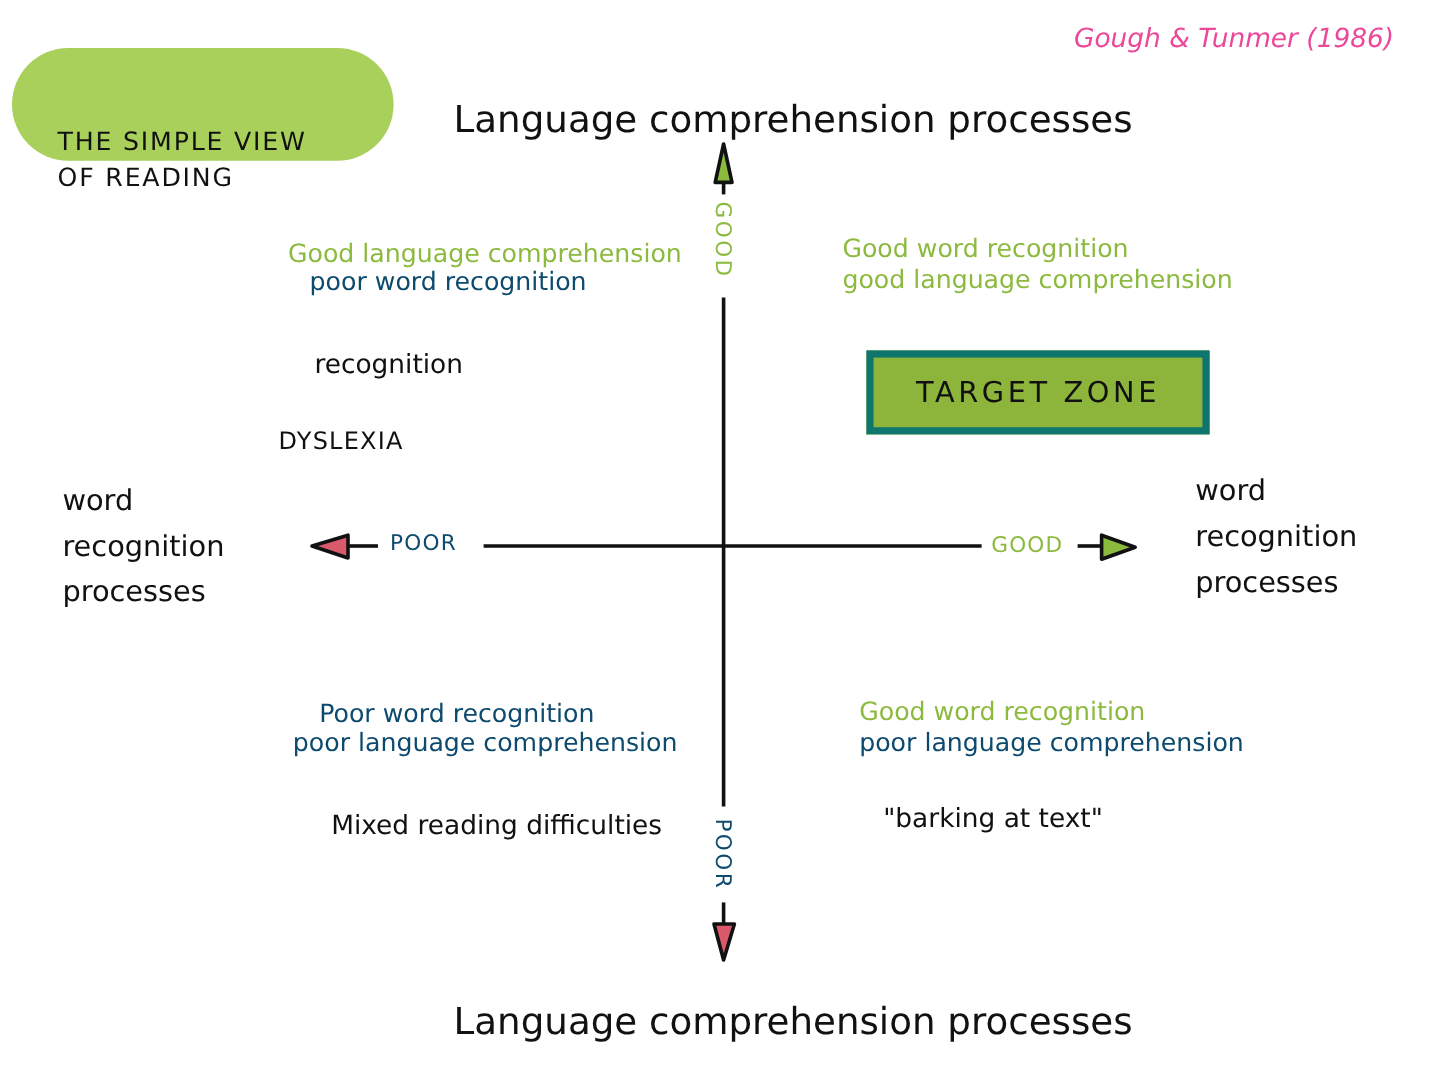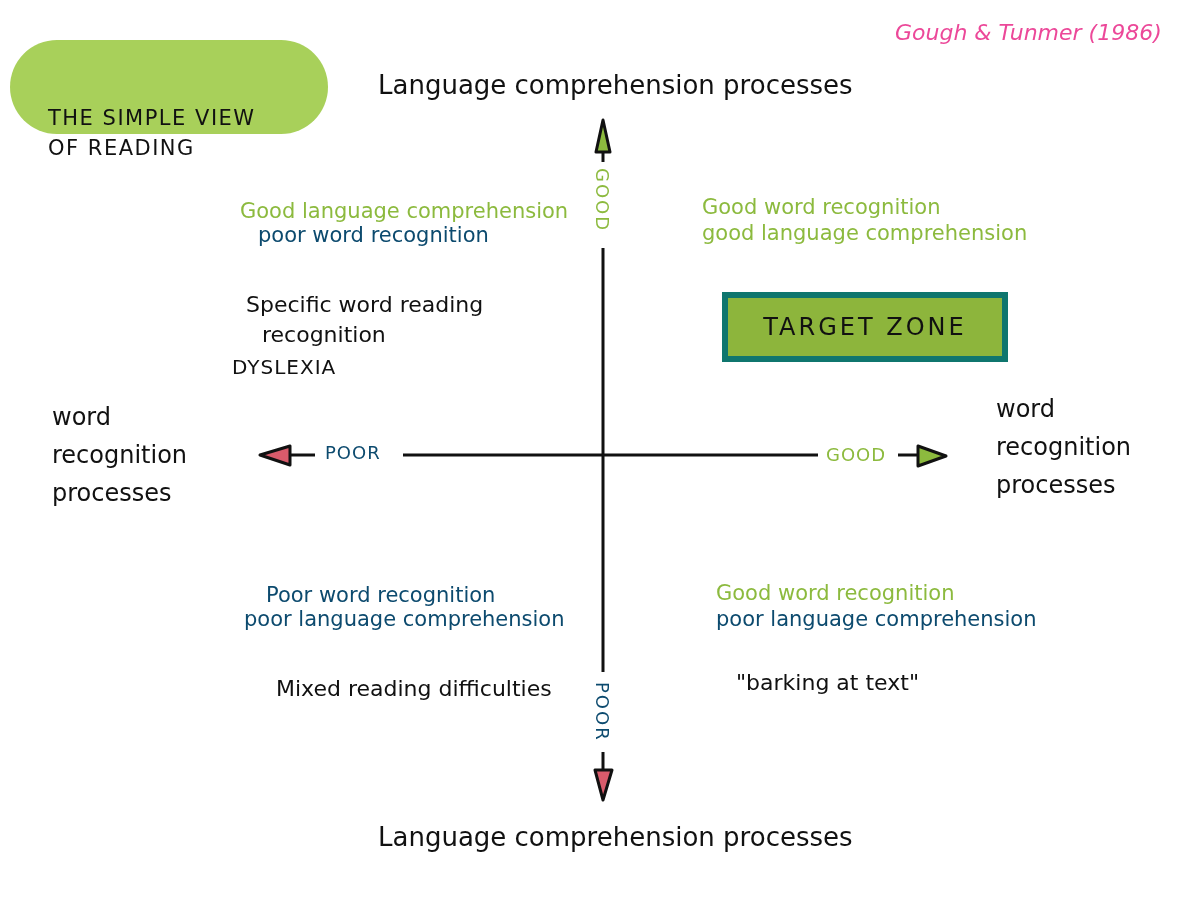"Language comprehension processes" .axis-heading { font-size: 26px -> 31px; margin-top: none -> 12px }
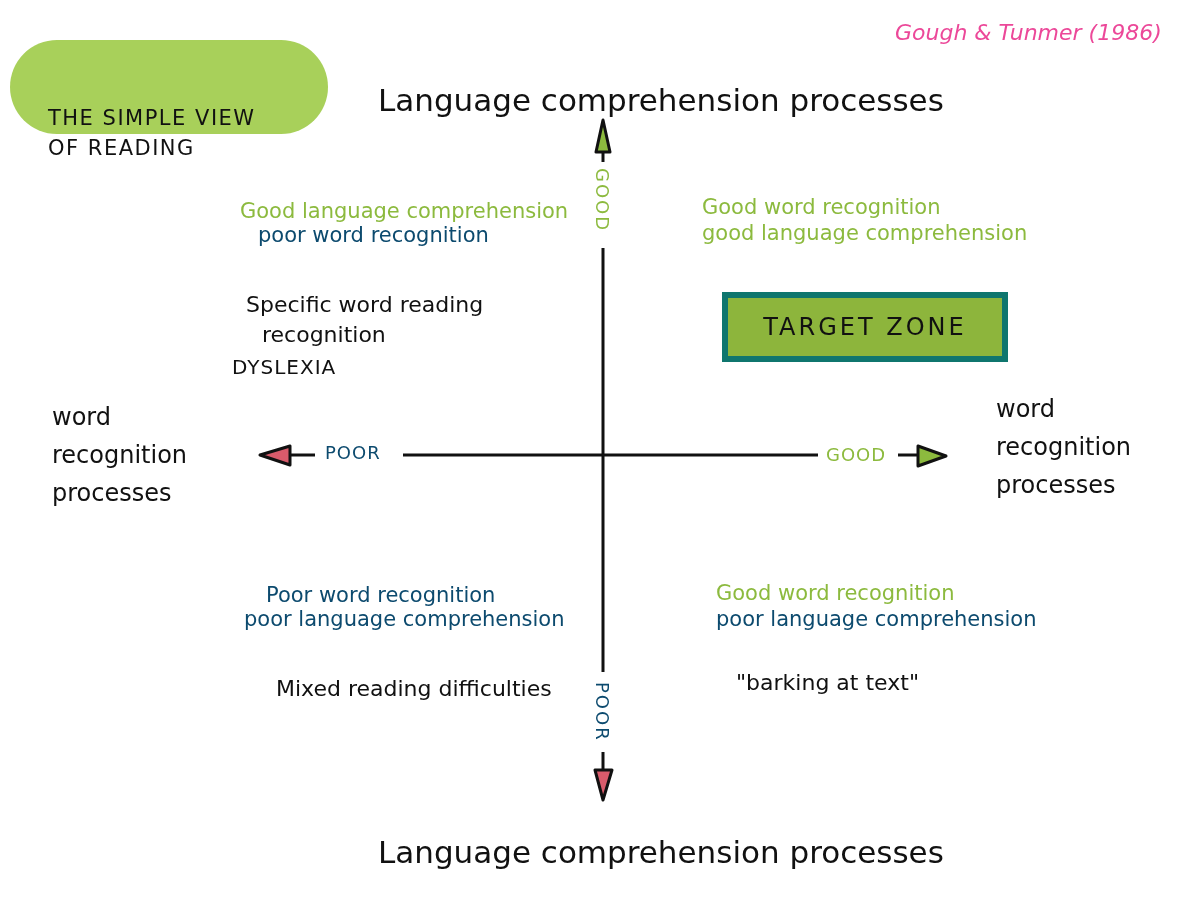"Specific word reading" div { html: <div>Specific word reading</div> -> none }
